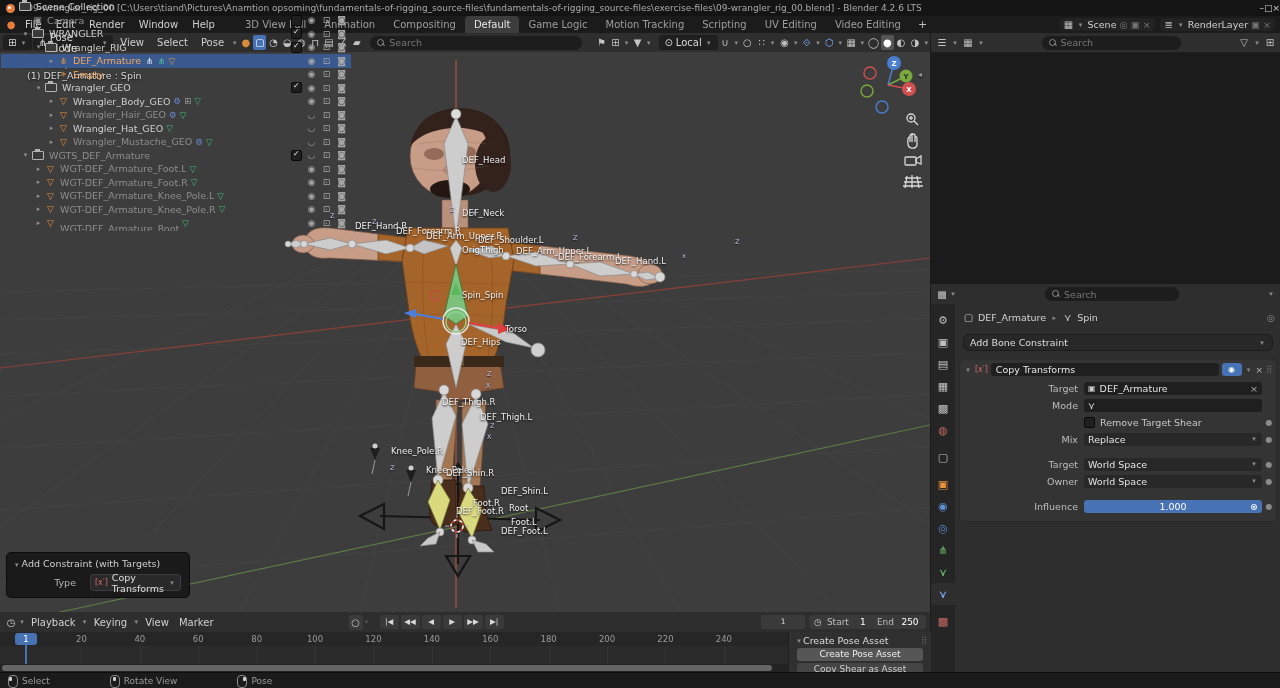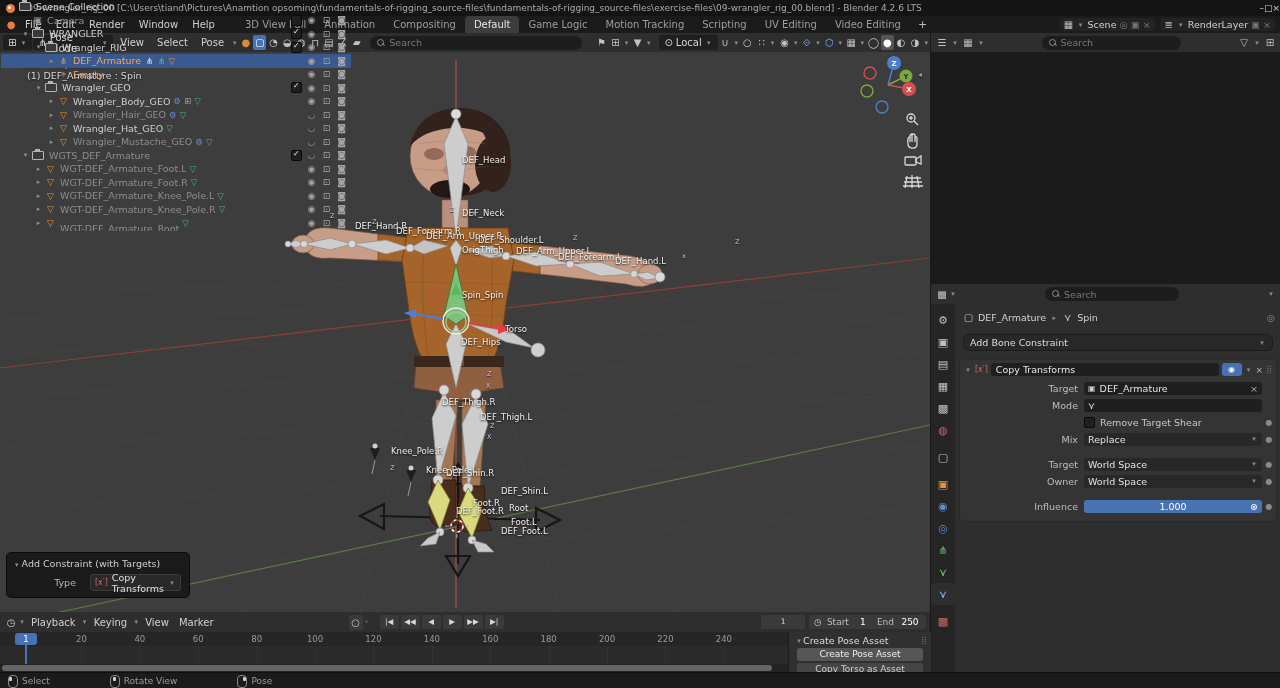"Copy Torso as Asset" div { text: Torso -> Shear }
